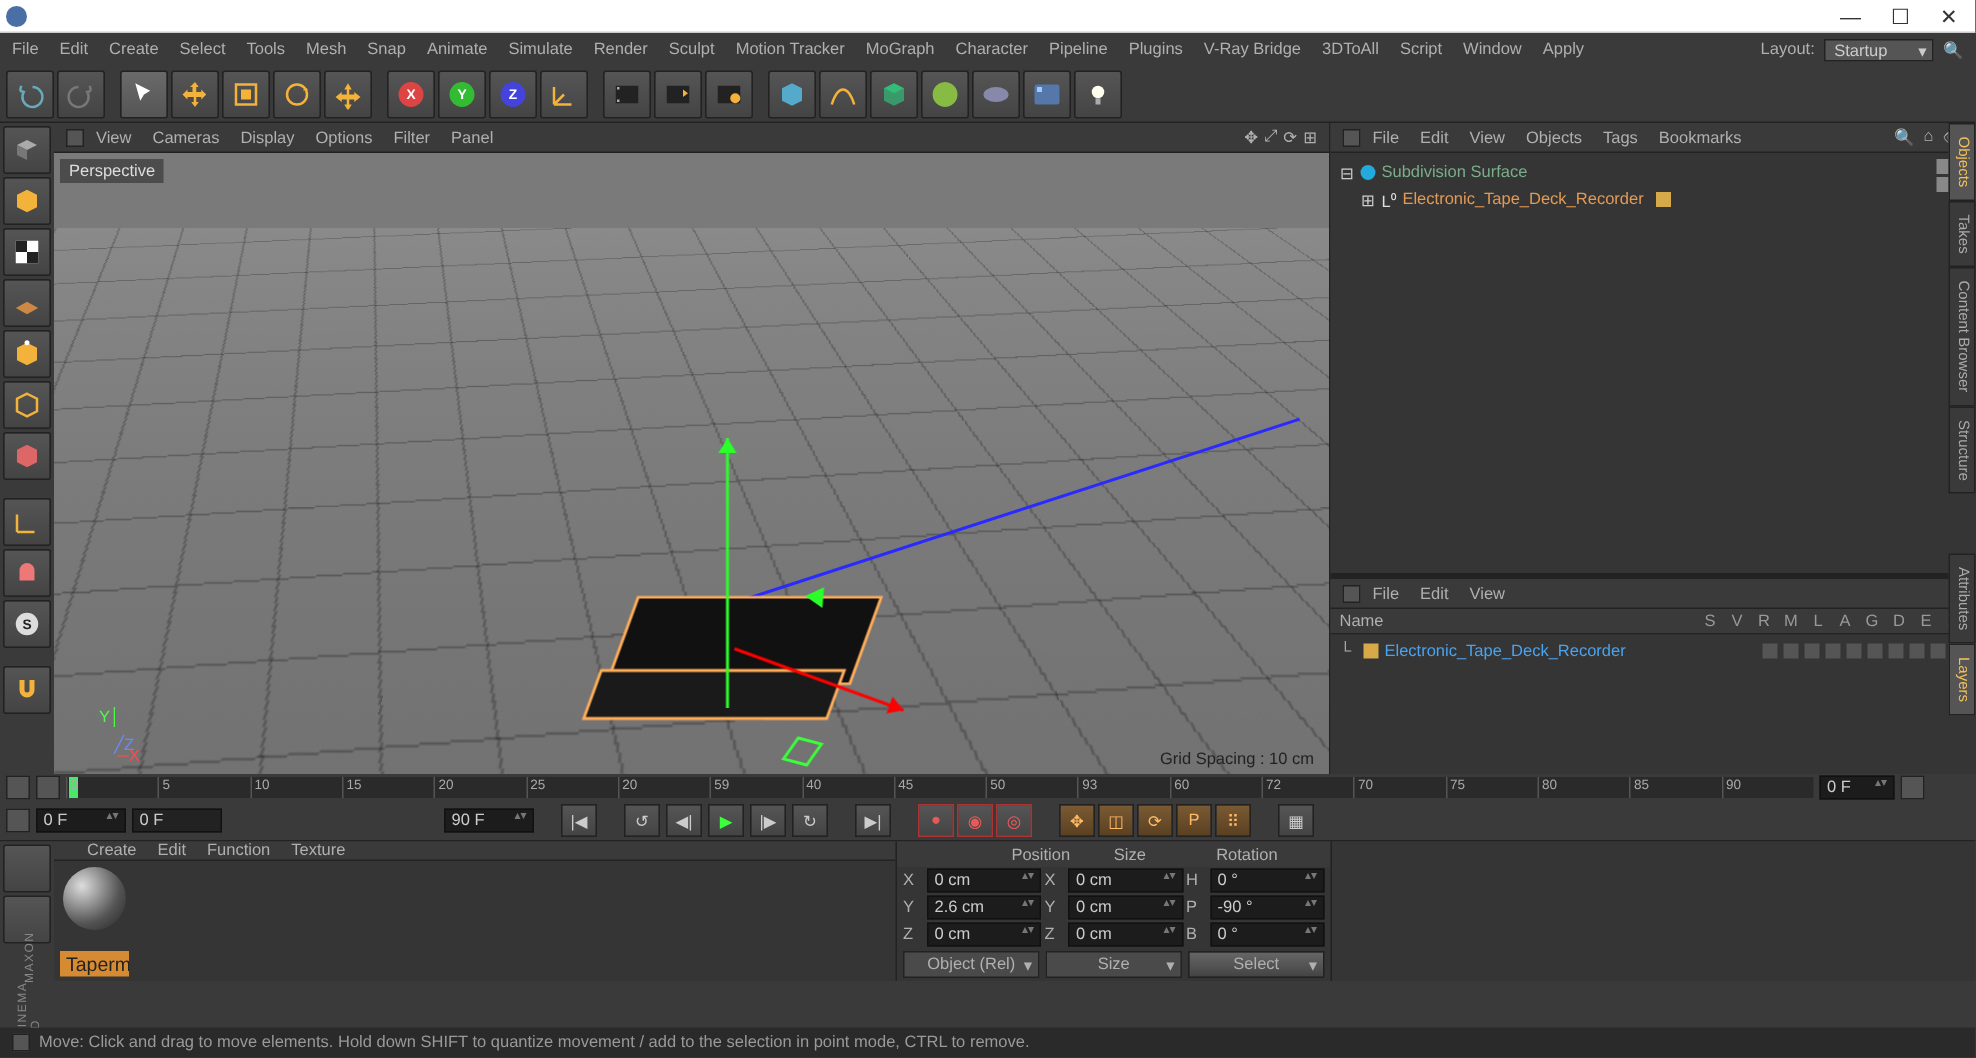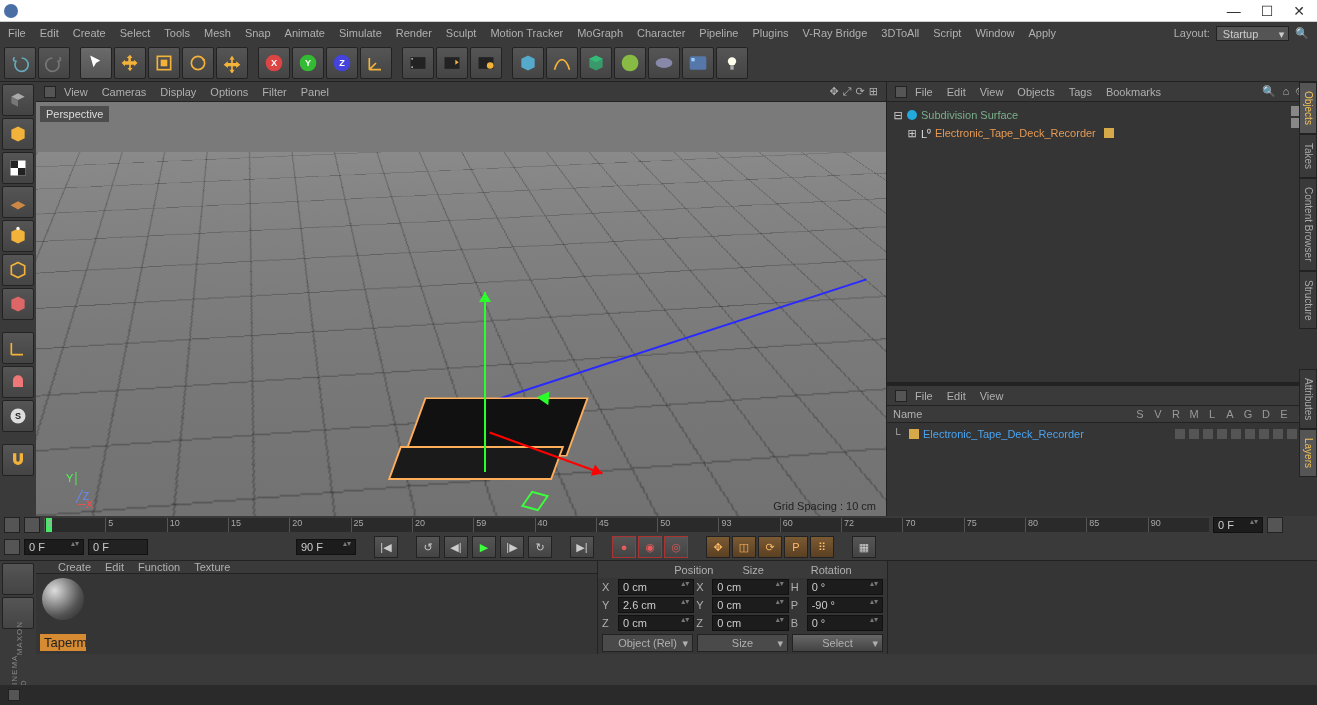"Move: Click and drag to" span { html: none -> <span>Move: Click and drag to move elements. Hold down SHIFT to quantize movement / add to the selection in point mode, CTRL to remove.</span> }
